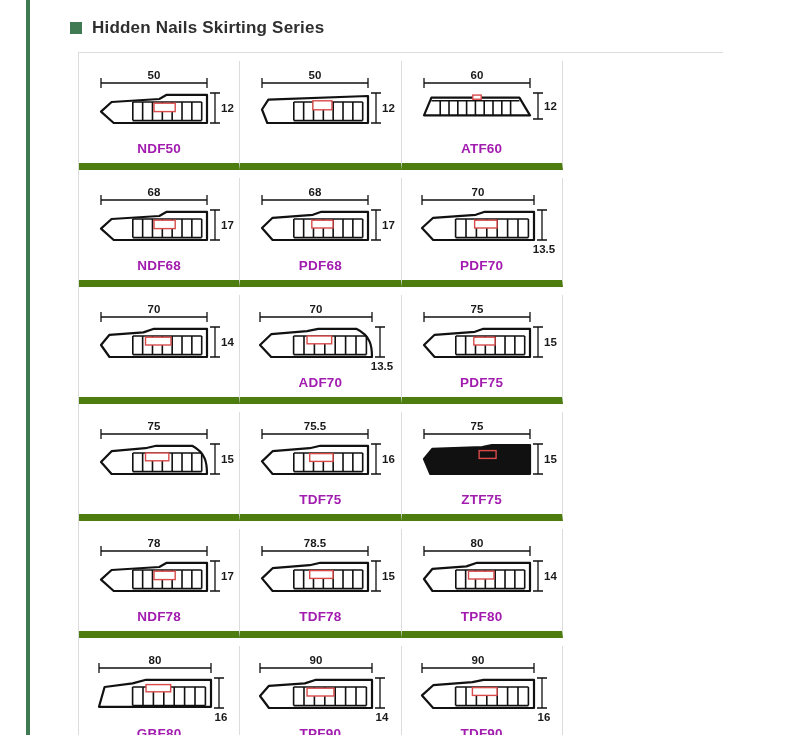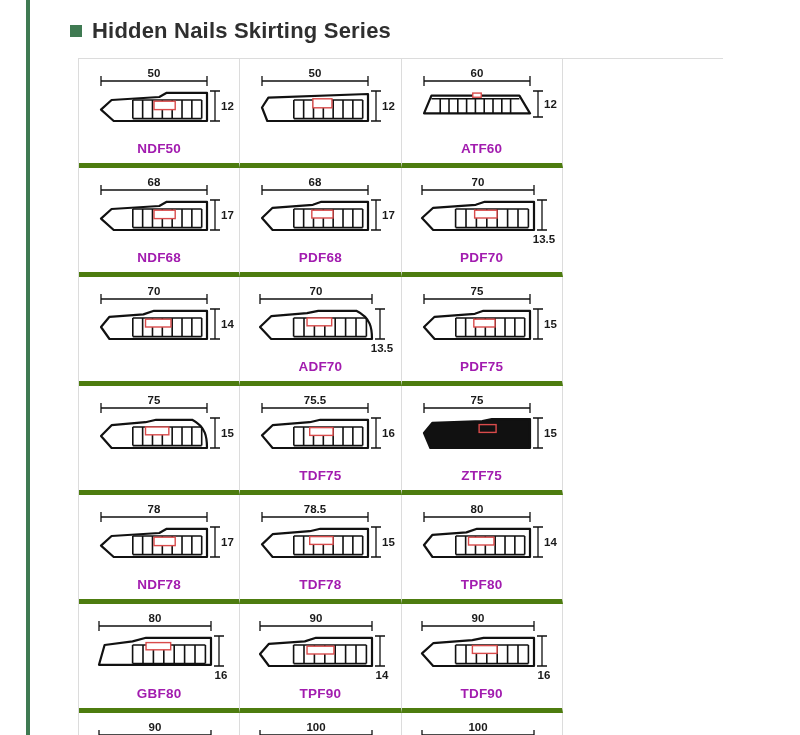"Hidden Nails Skirting Series" #title-text { font-size: 22px -> 17px }
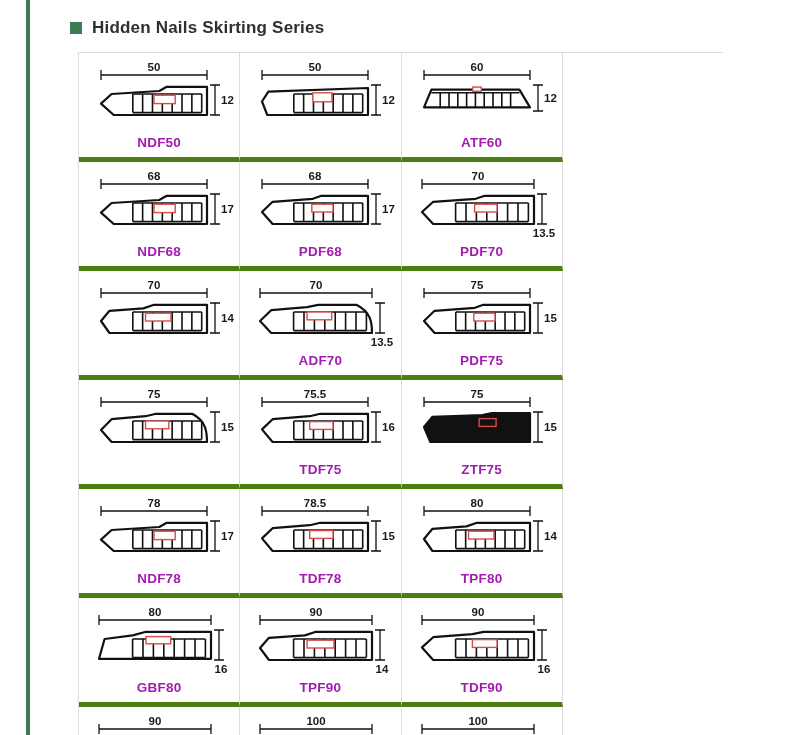"50" .cell { border-bottom: 5px solid #4d7c0f -> 7px solid #4d7c0f; margin-top: none -> 8px }
